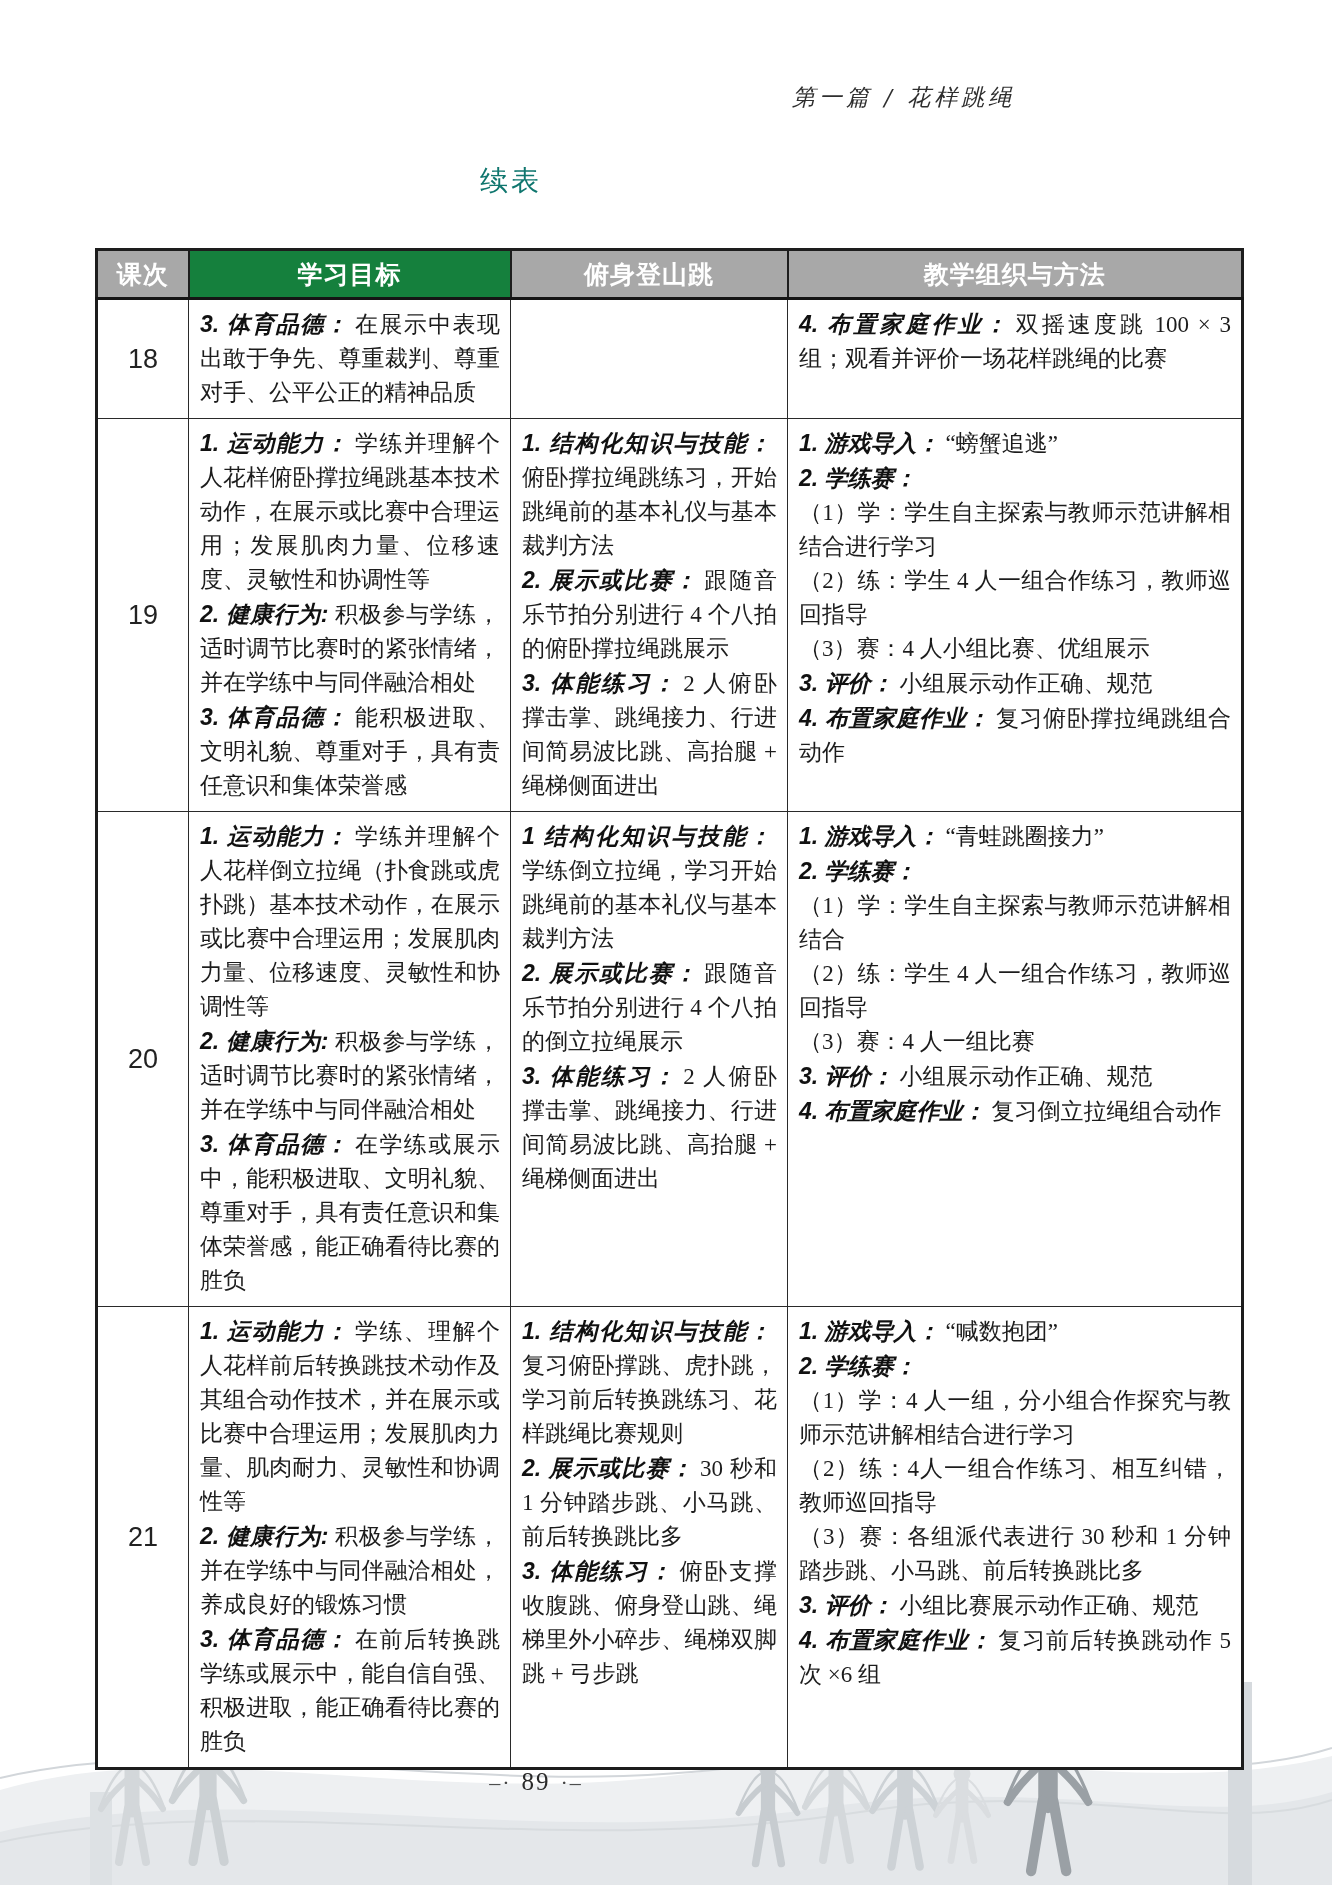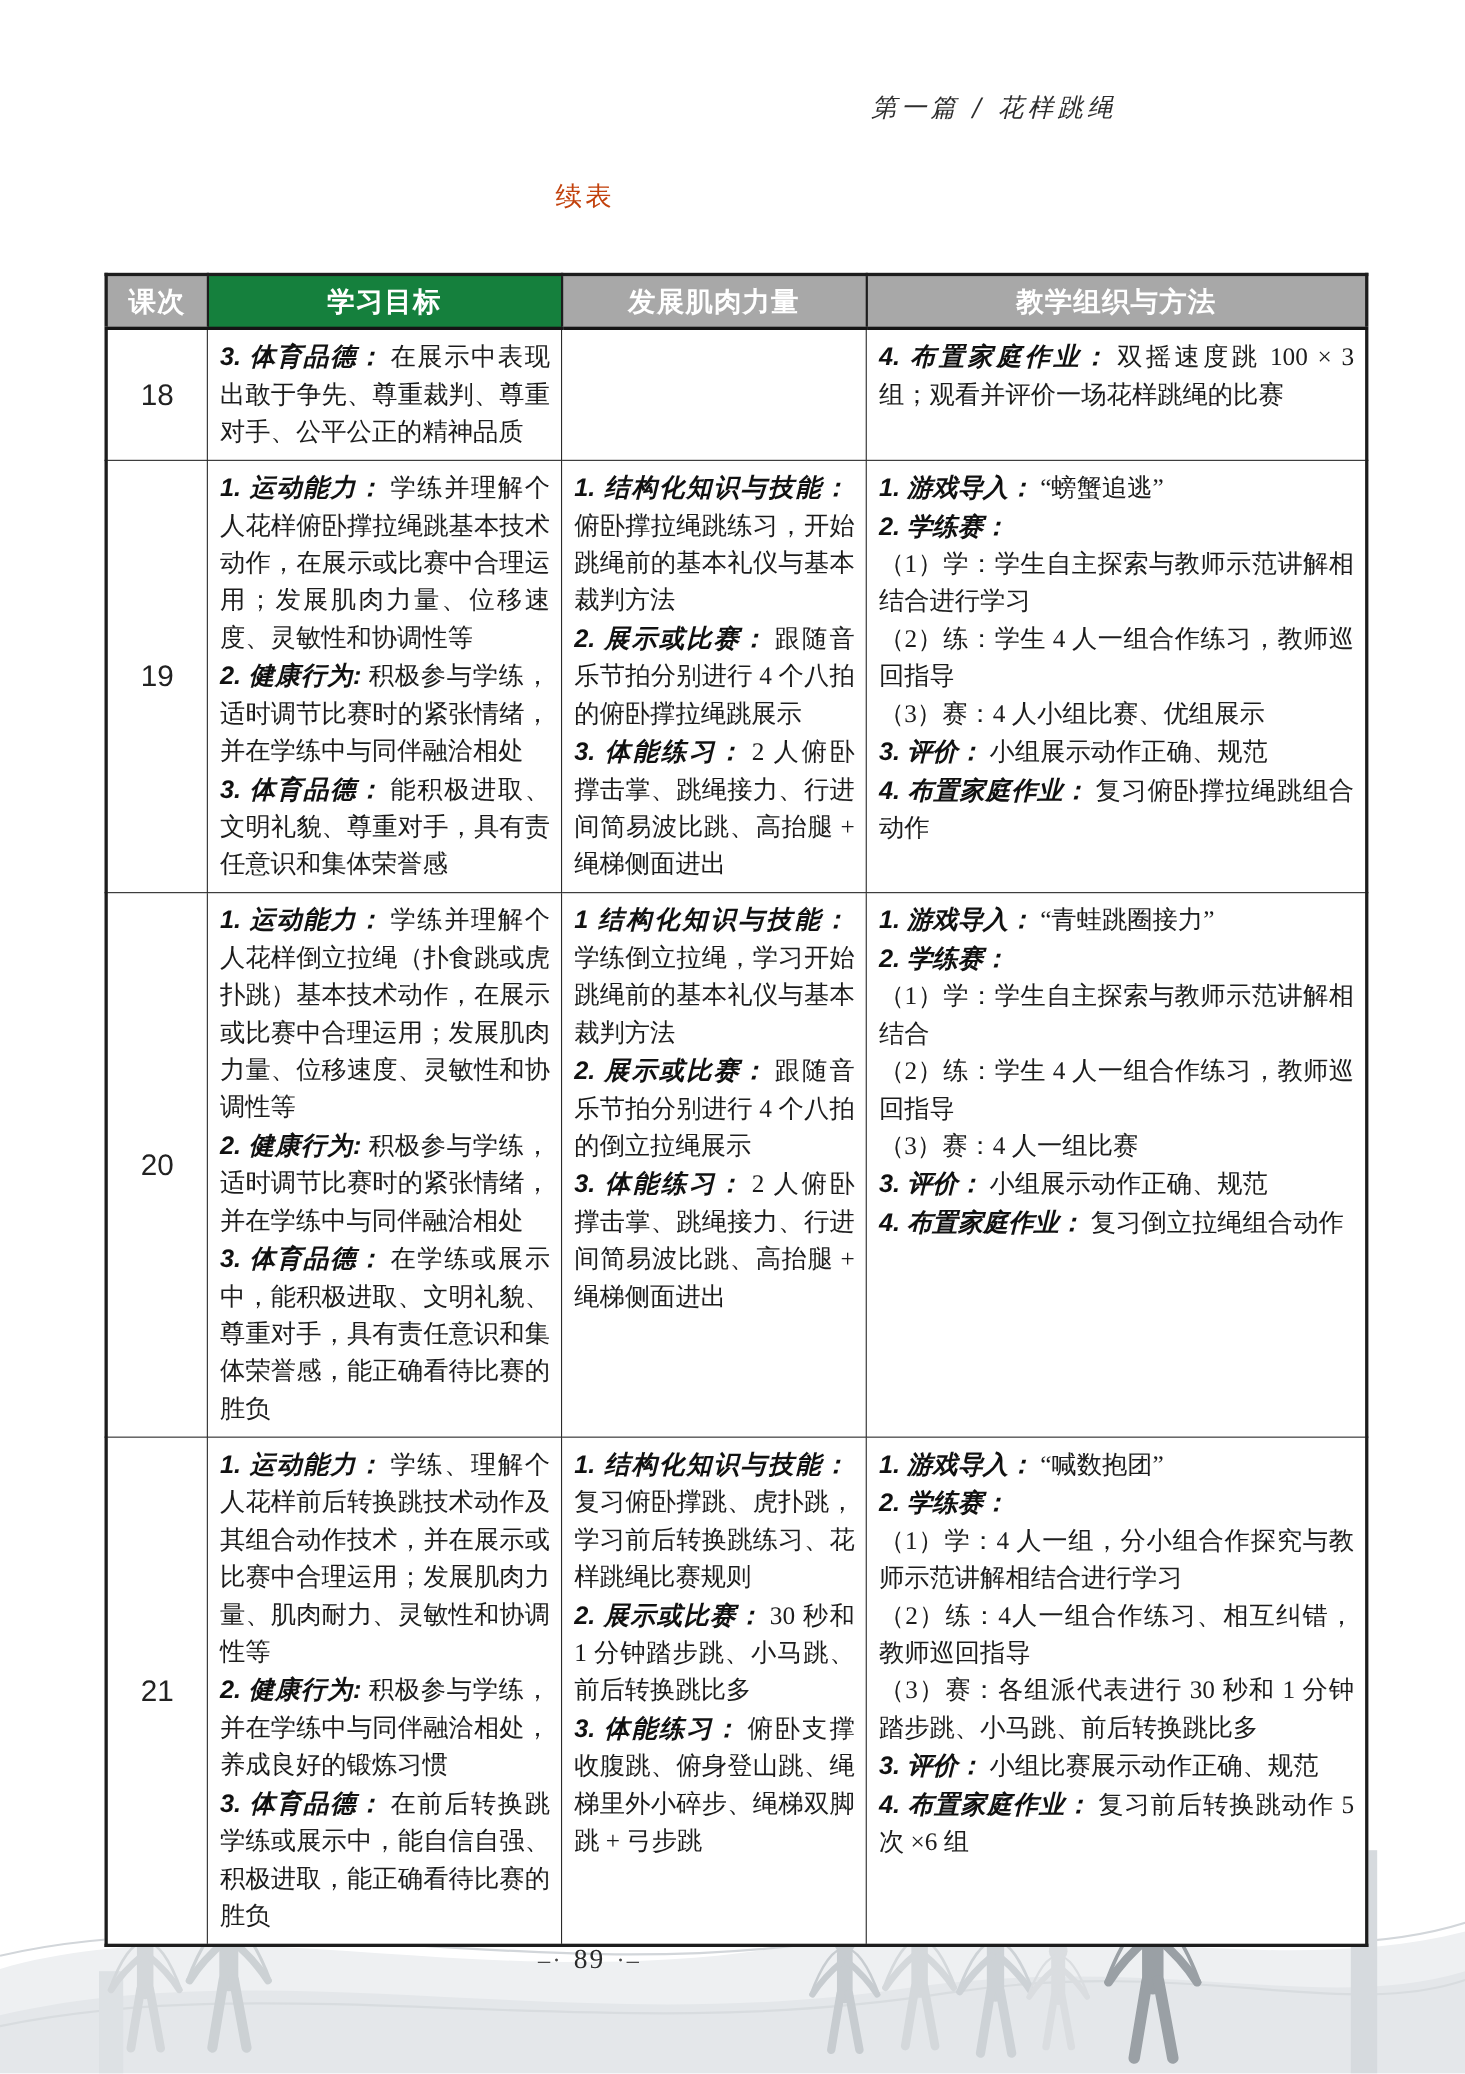"续表" .table-caption { color: #c2410c -> #0f766e; font-size: 24px -> 28px; left: 505px -> 480px }
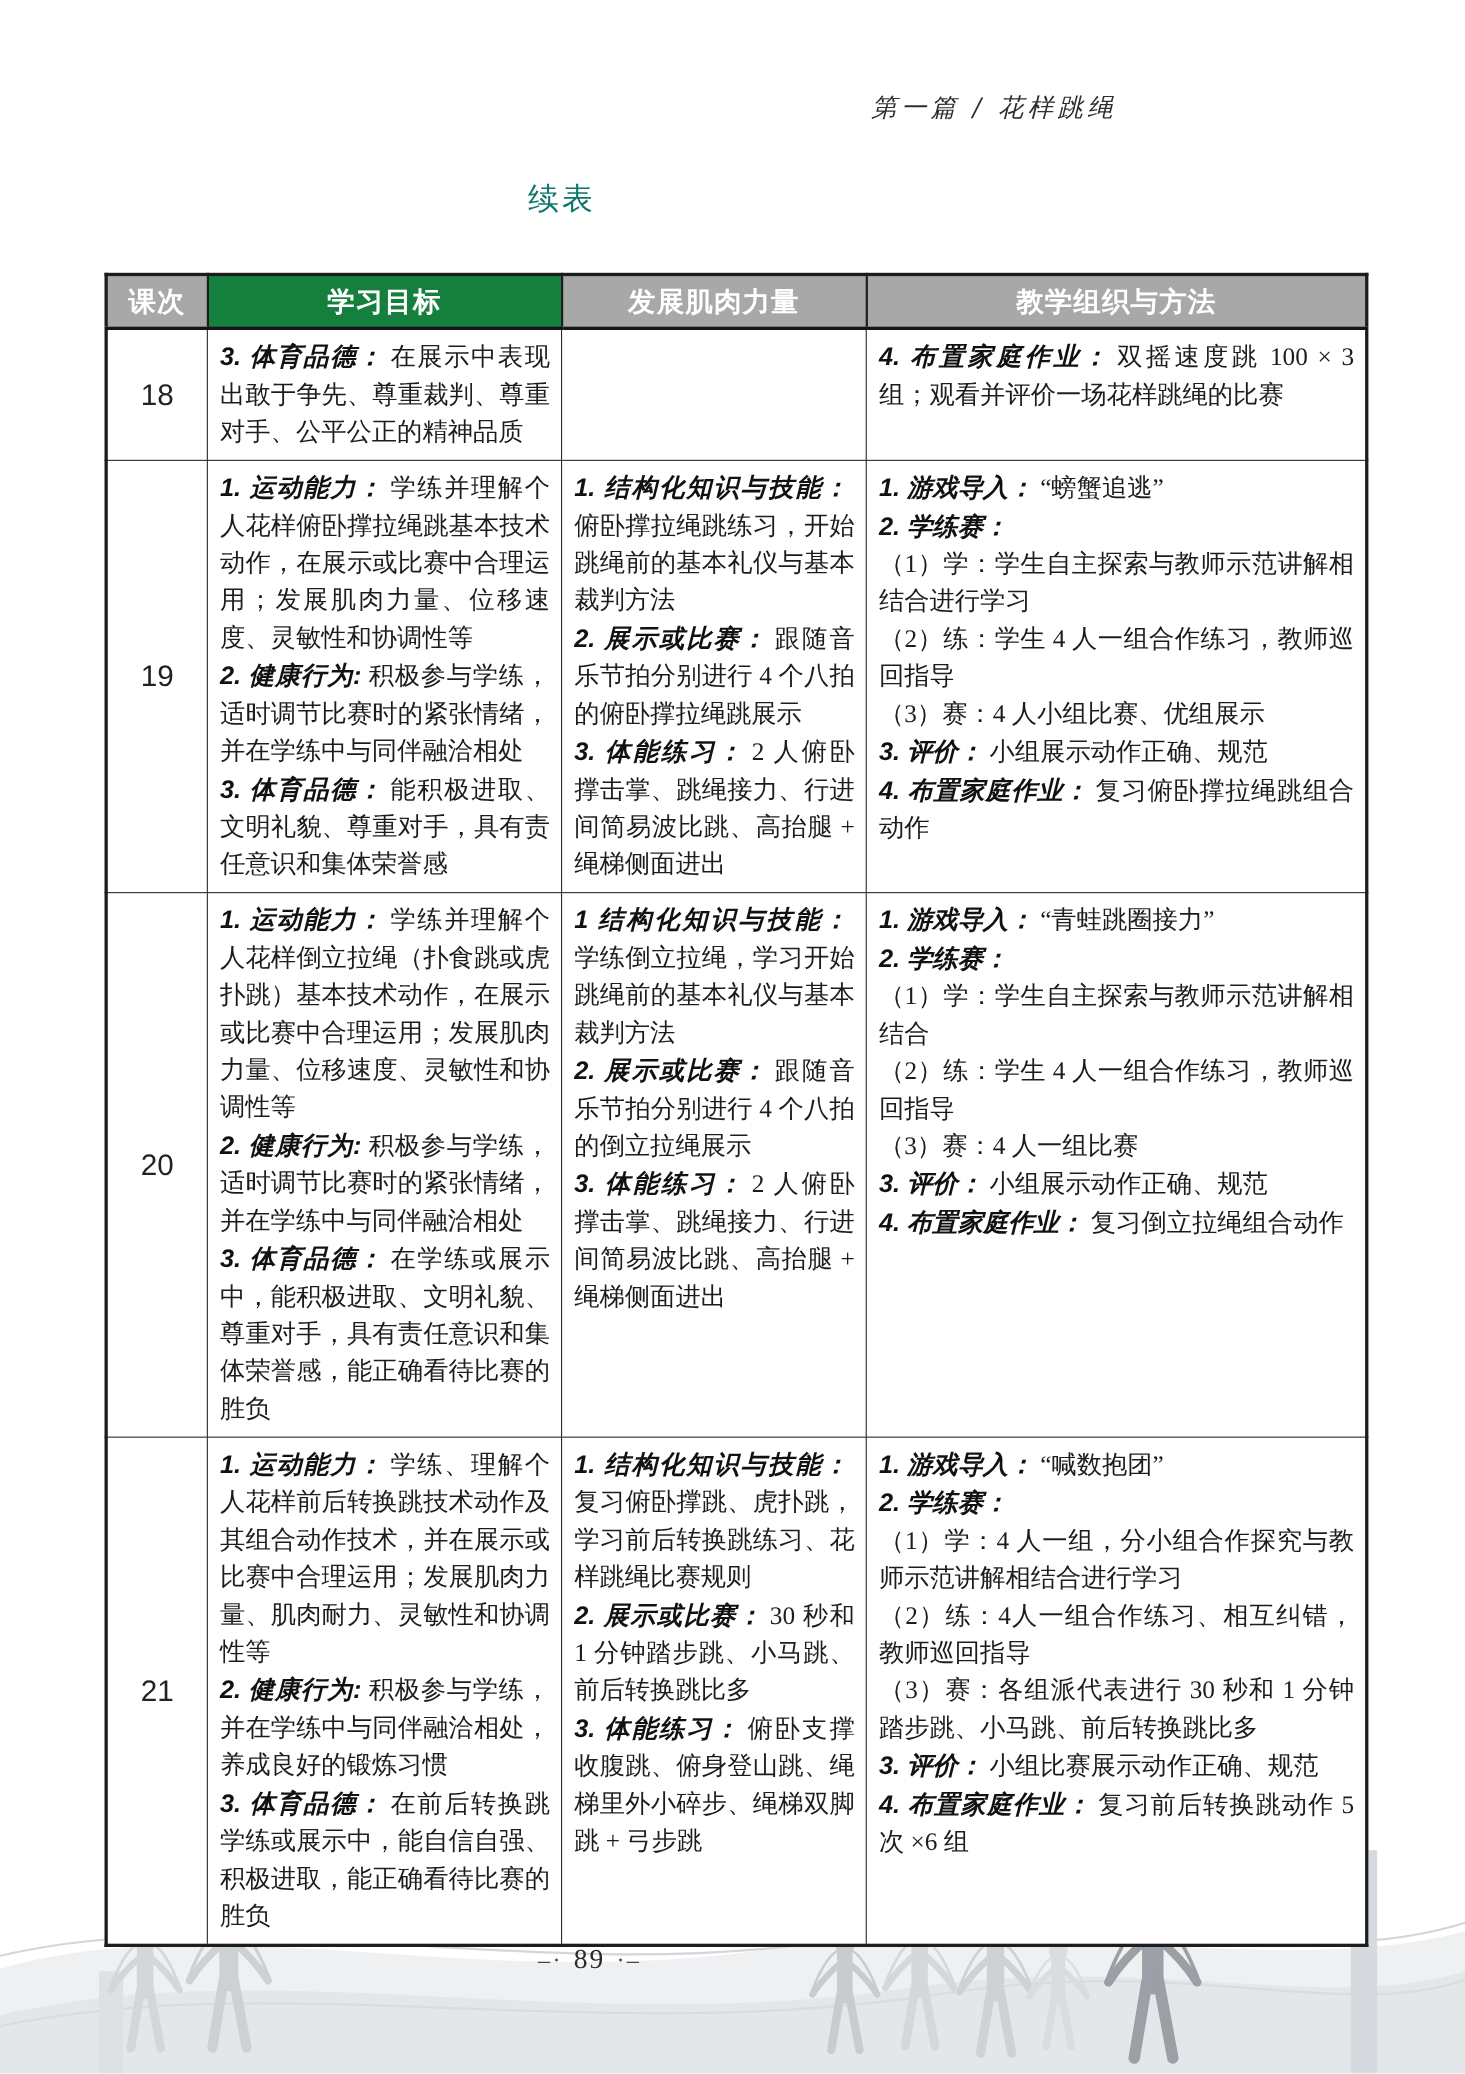"发展肌肉力量" th { text: 发展肌肉力量 -> 俯身登山跳 }
